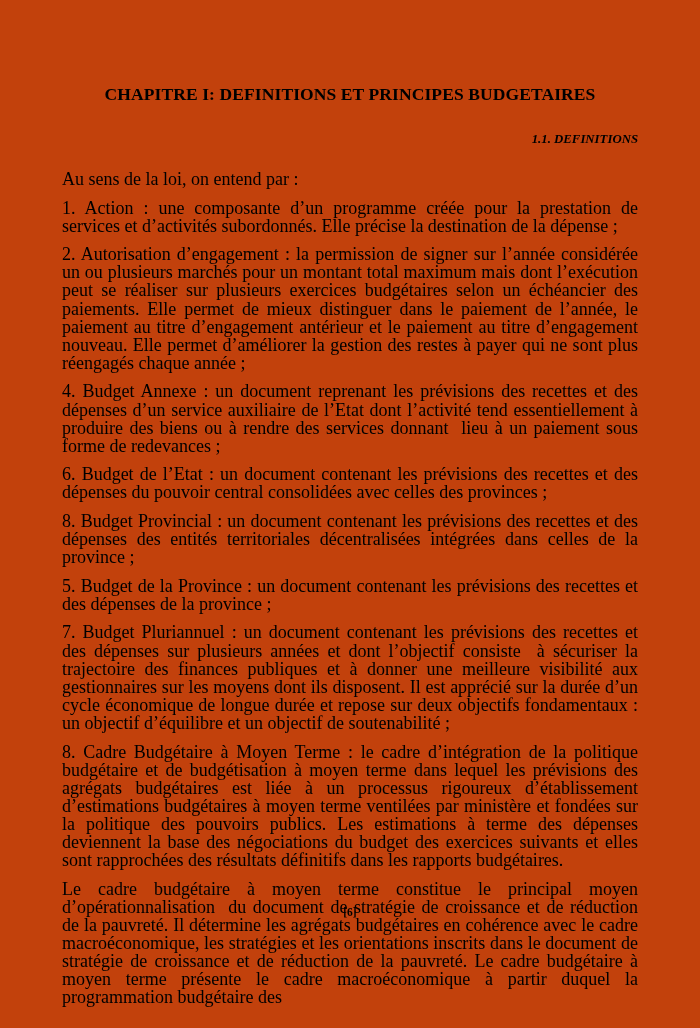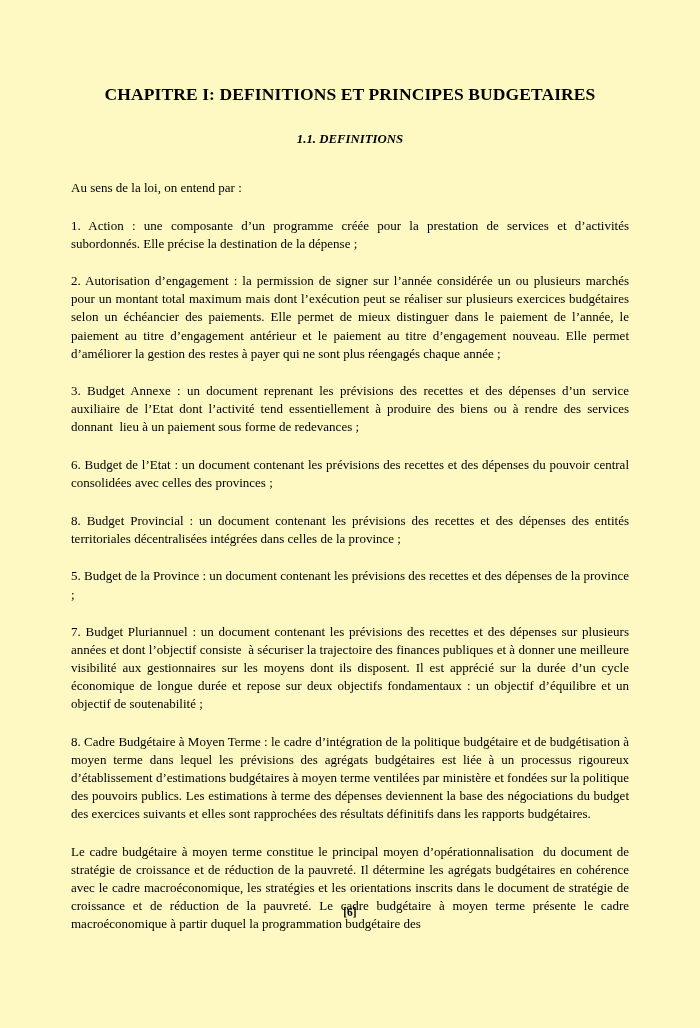"CHAPITRE I: DEFINITIONS ET PRINCIPES" .page { background: #fef9c3 -> #c2410c }
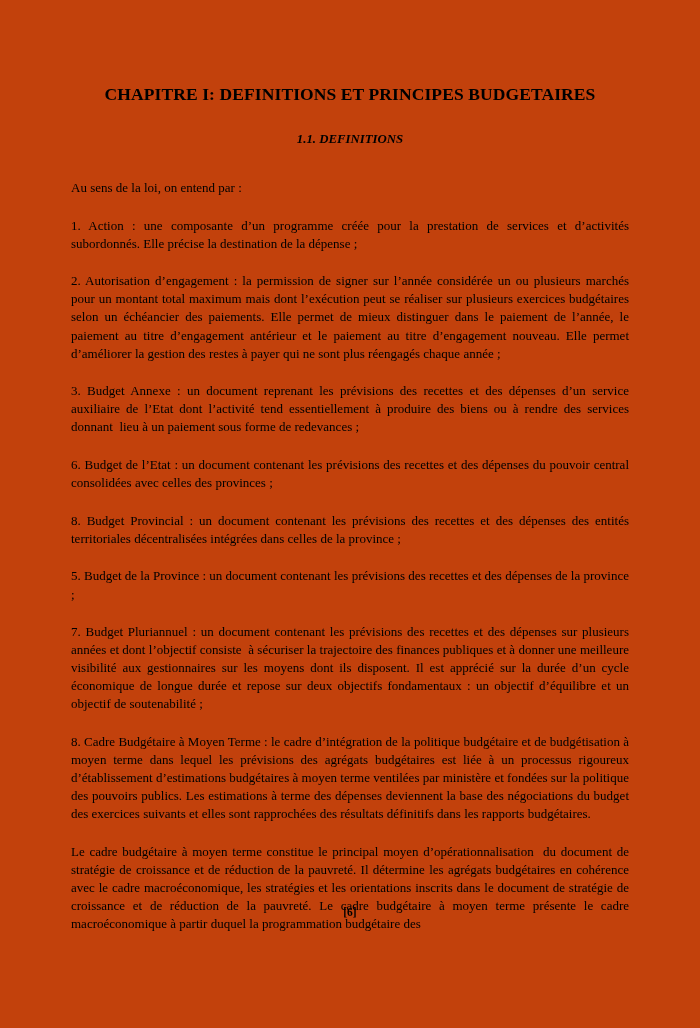"1.1. DEFINITIONS" .section-heading { text-align: center -> right }
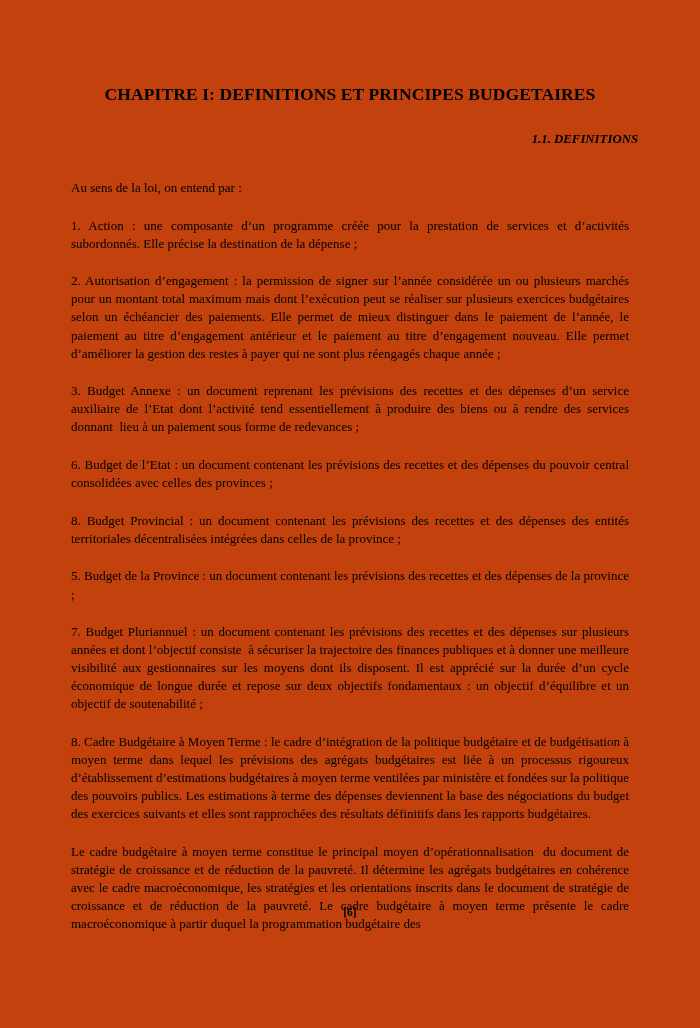"Au sens de la loi," p.para { font-size: 13px -> 18px; margin: 9px -> 0 }
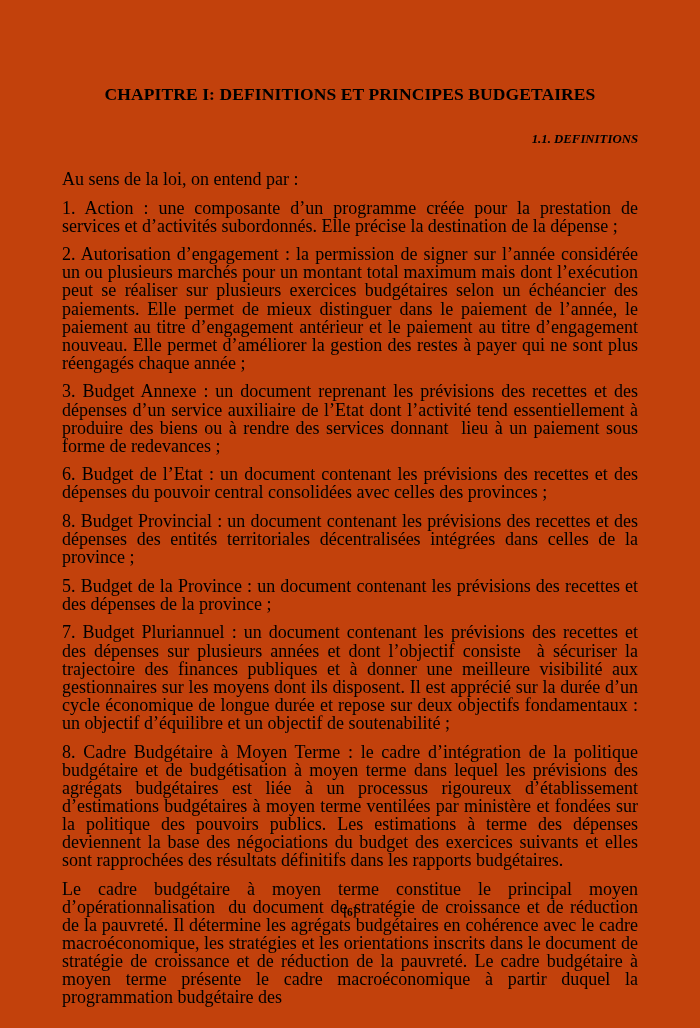"3. Budget Annexe : un" p.para { text: 3 -> 4 }
